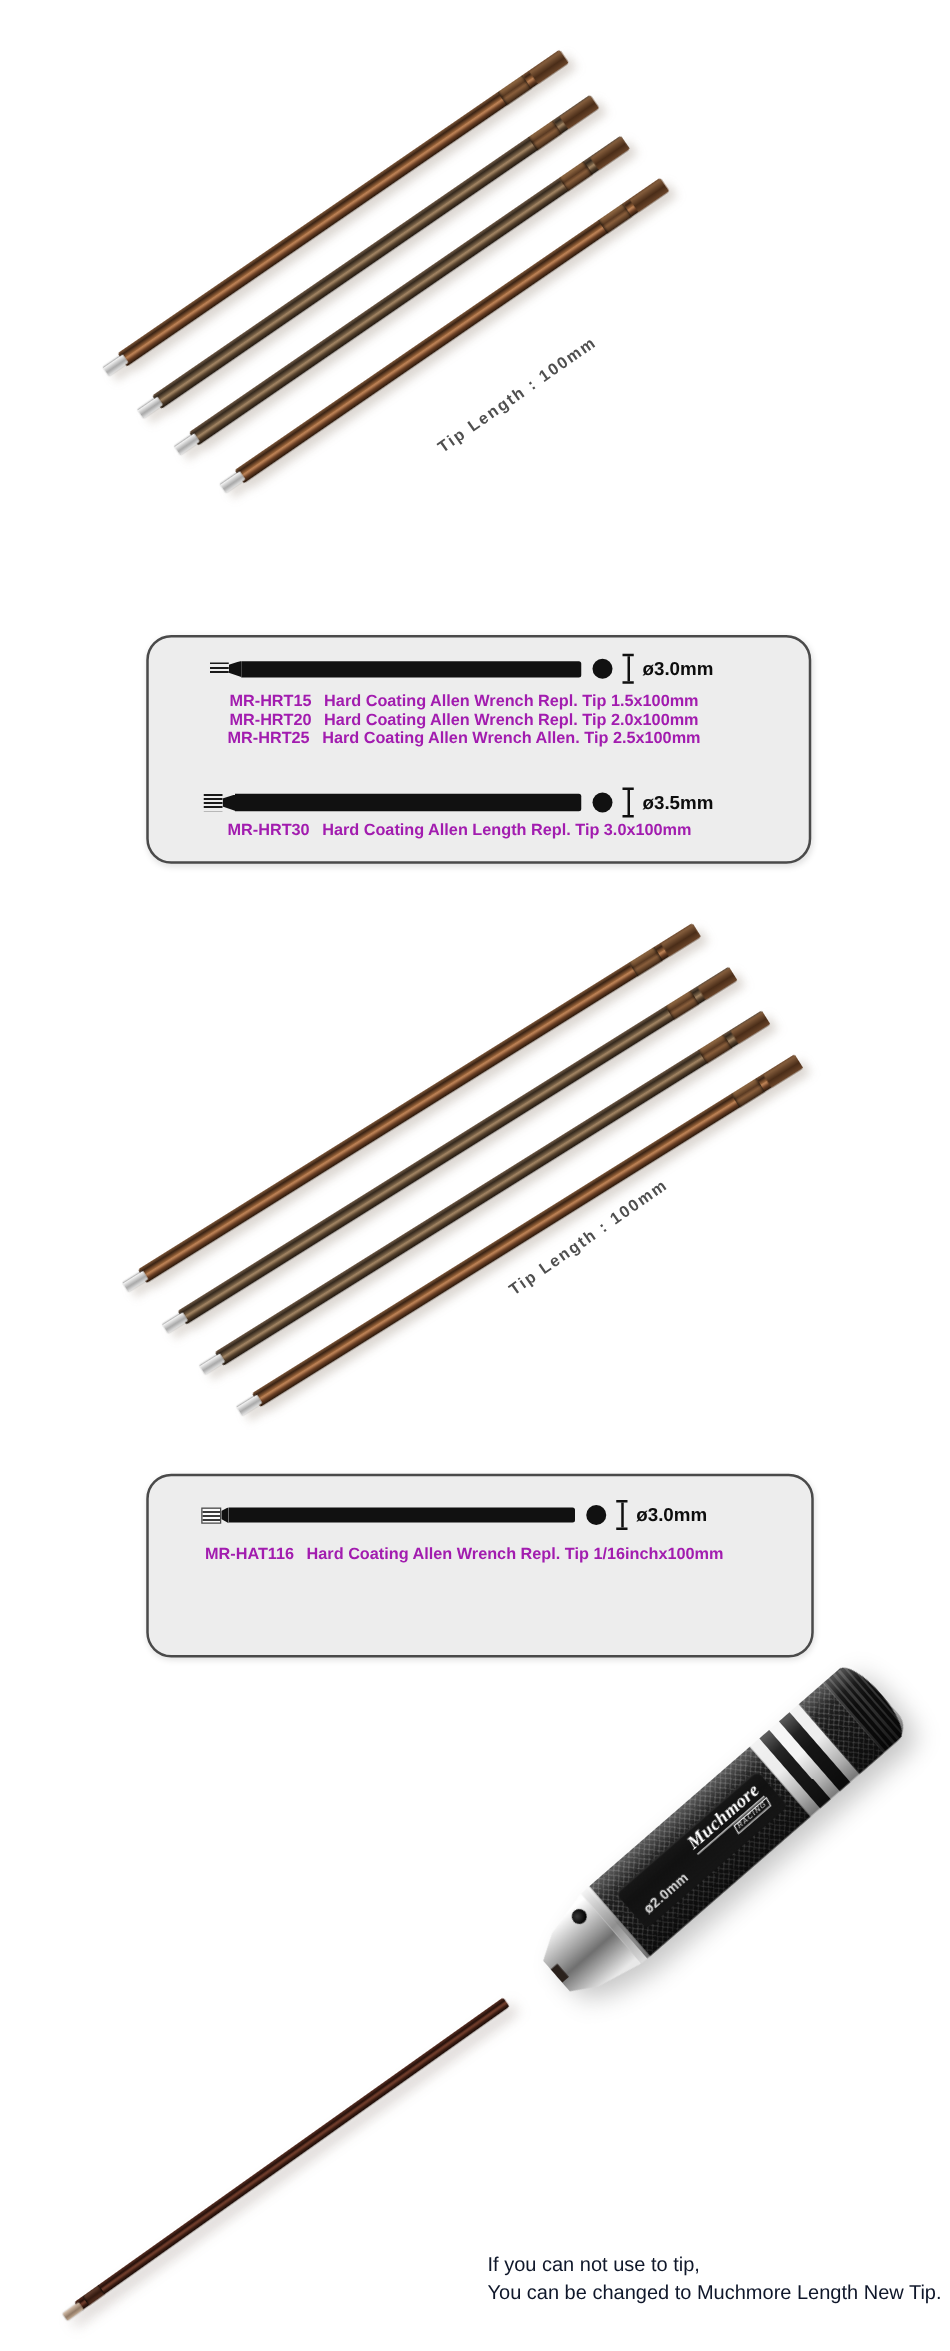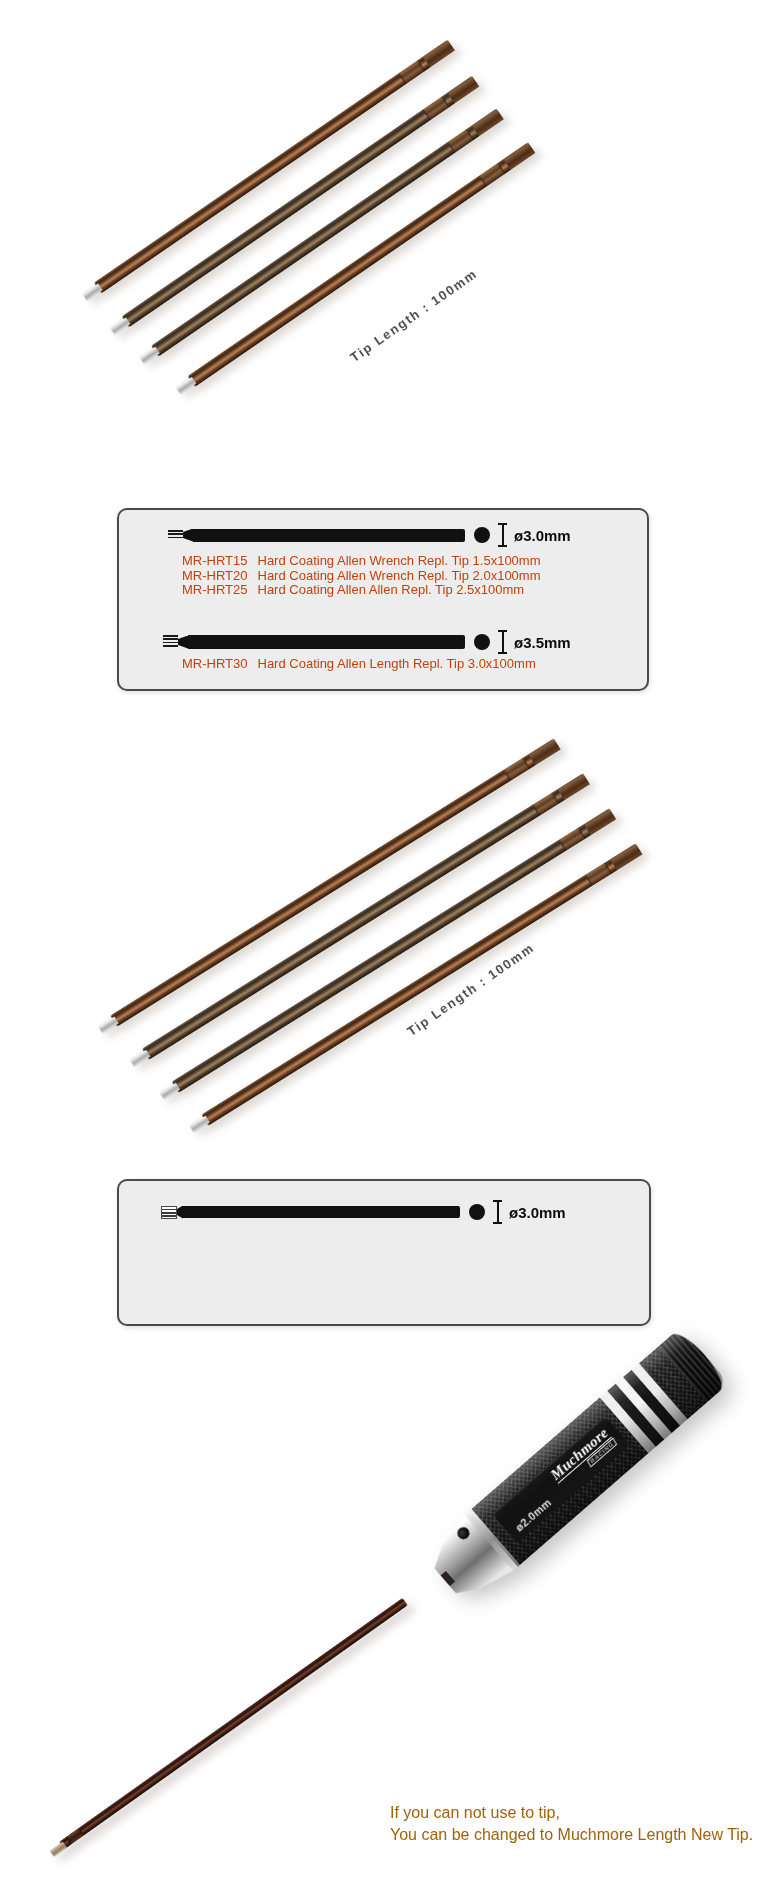"ø3.0mm" .specbox { border-radius: 10px -> 20px }
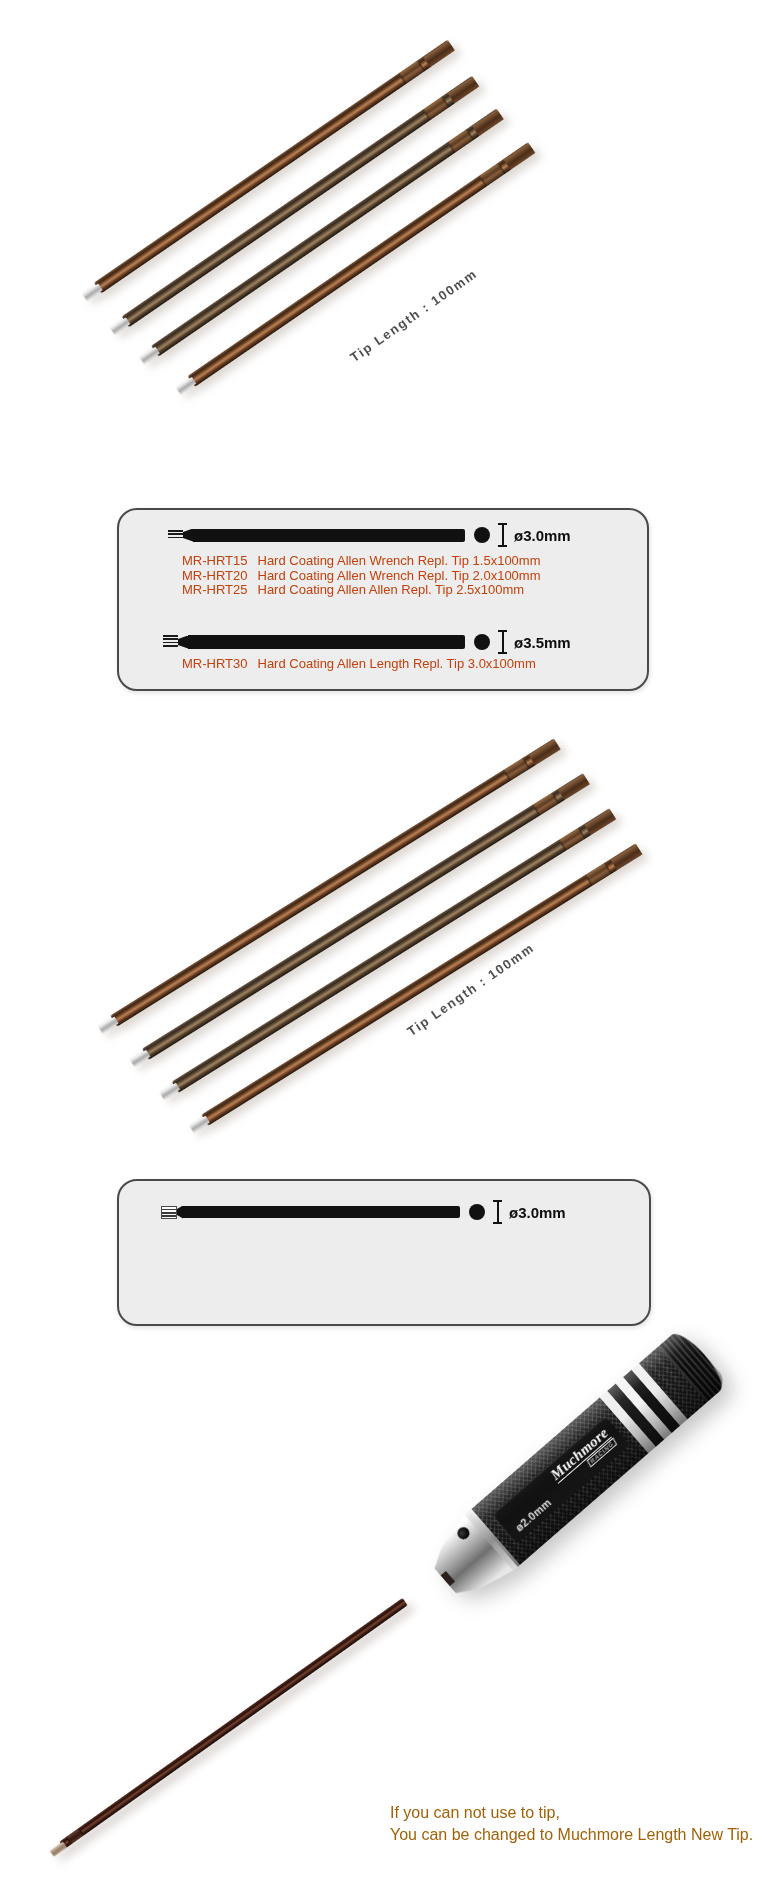"MR-HRT15 Hard Coating Allen Wrench" .specrow { color: #c2410c -> #a21caf; font-weight: normal -> bold; text-align: none -> center }
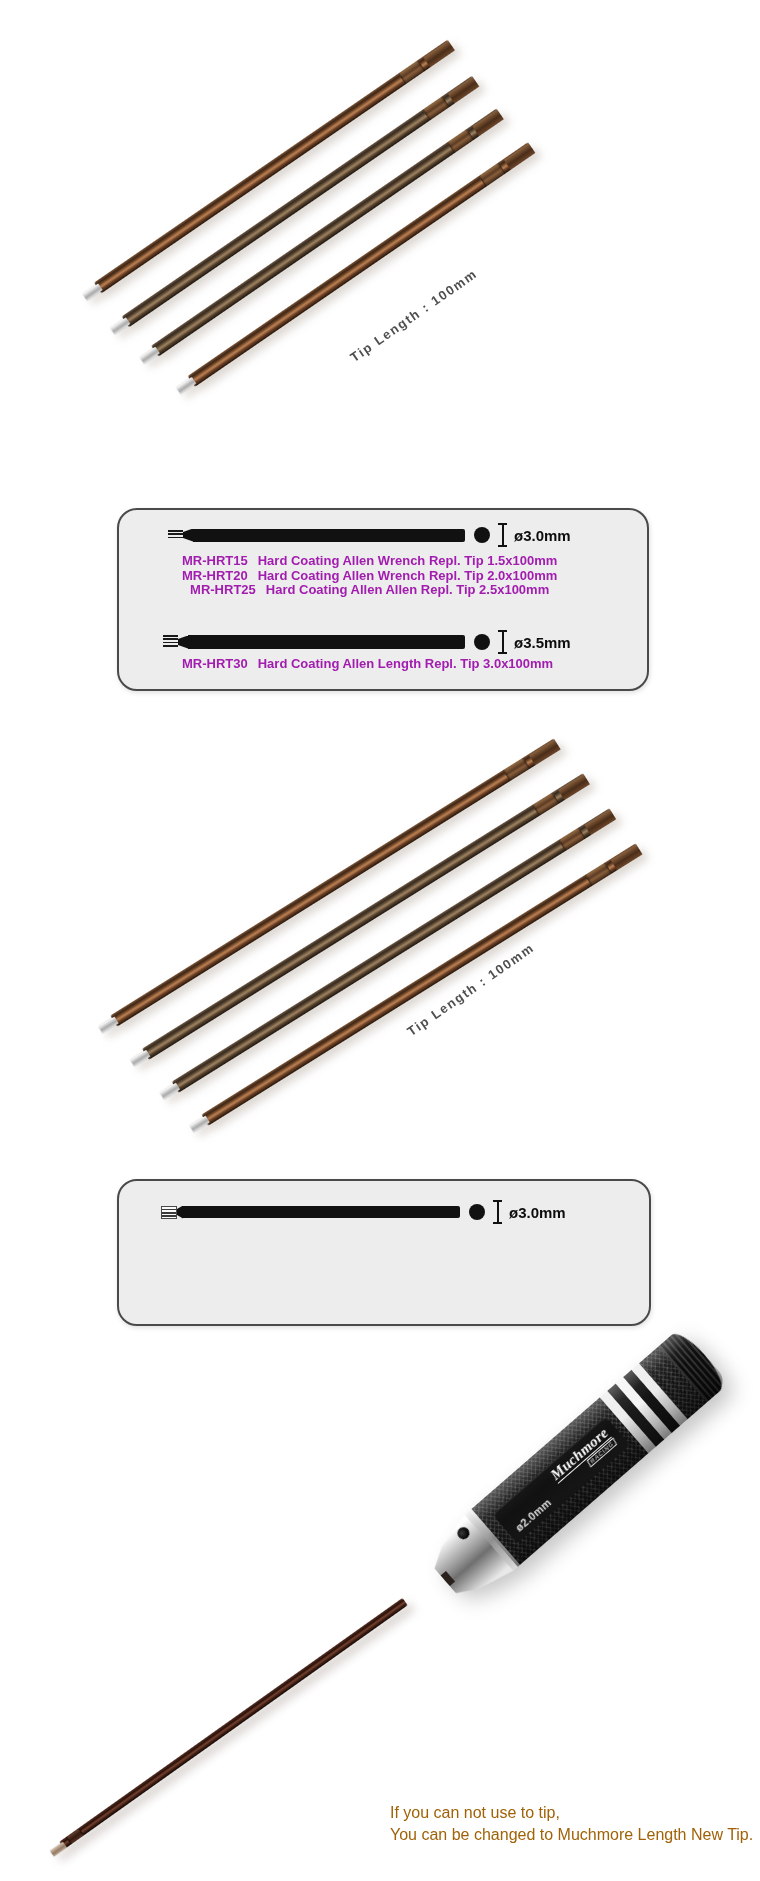"Hard Coating Allen Allen Repl." span.desc { text: Allen Repl -> Wrench Allen }
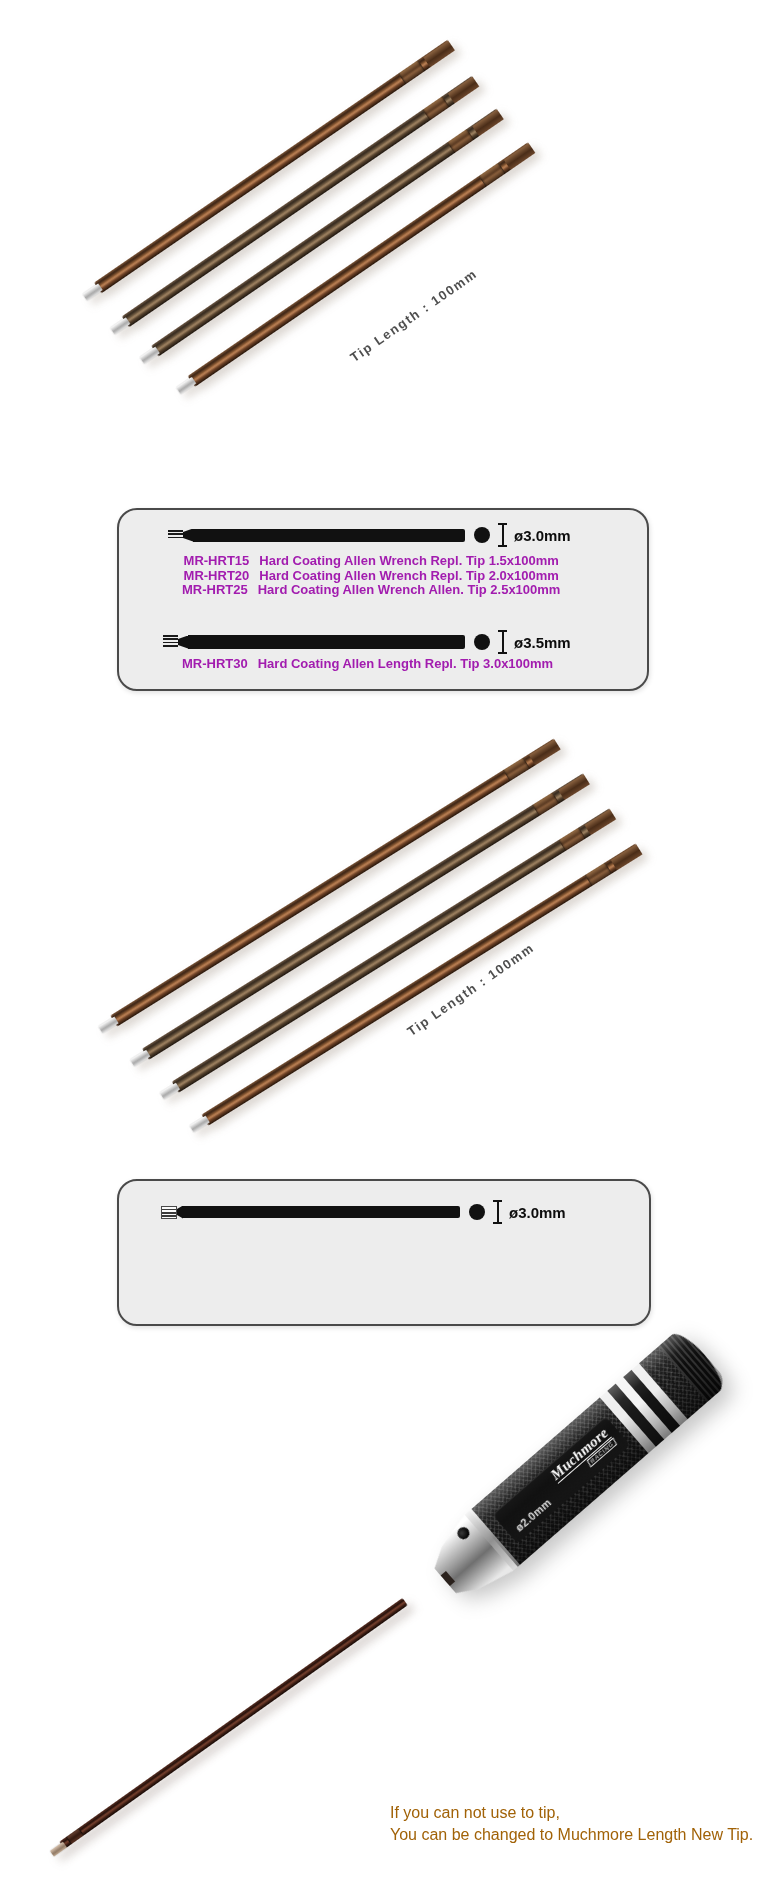"MR-HAT116 Hard Coating Allen Wrench" div.specrow { html: none -> <div> <span>MR-HAT116</span><span>Hard Coating Allen Wrench Repl. Tip 1/16inchx100mm</span> </div> }
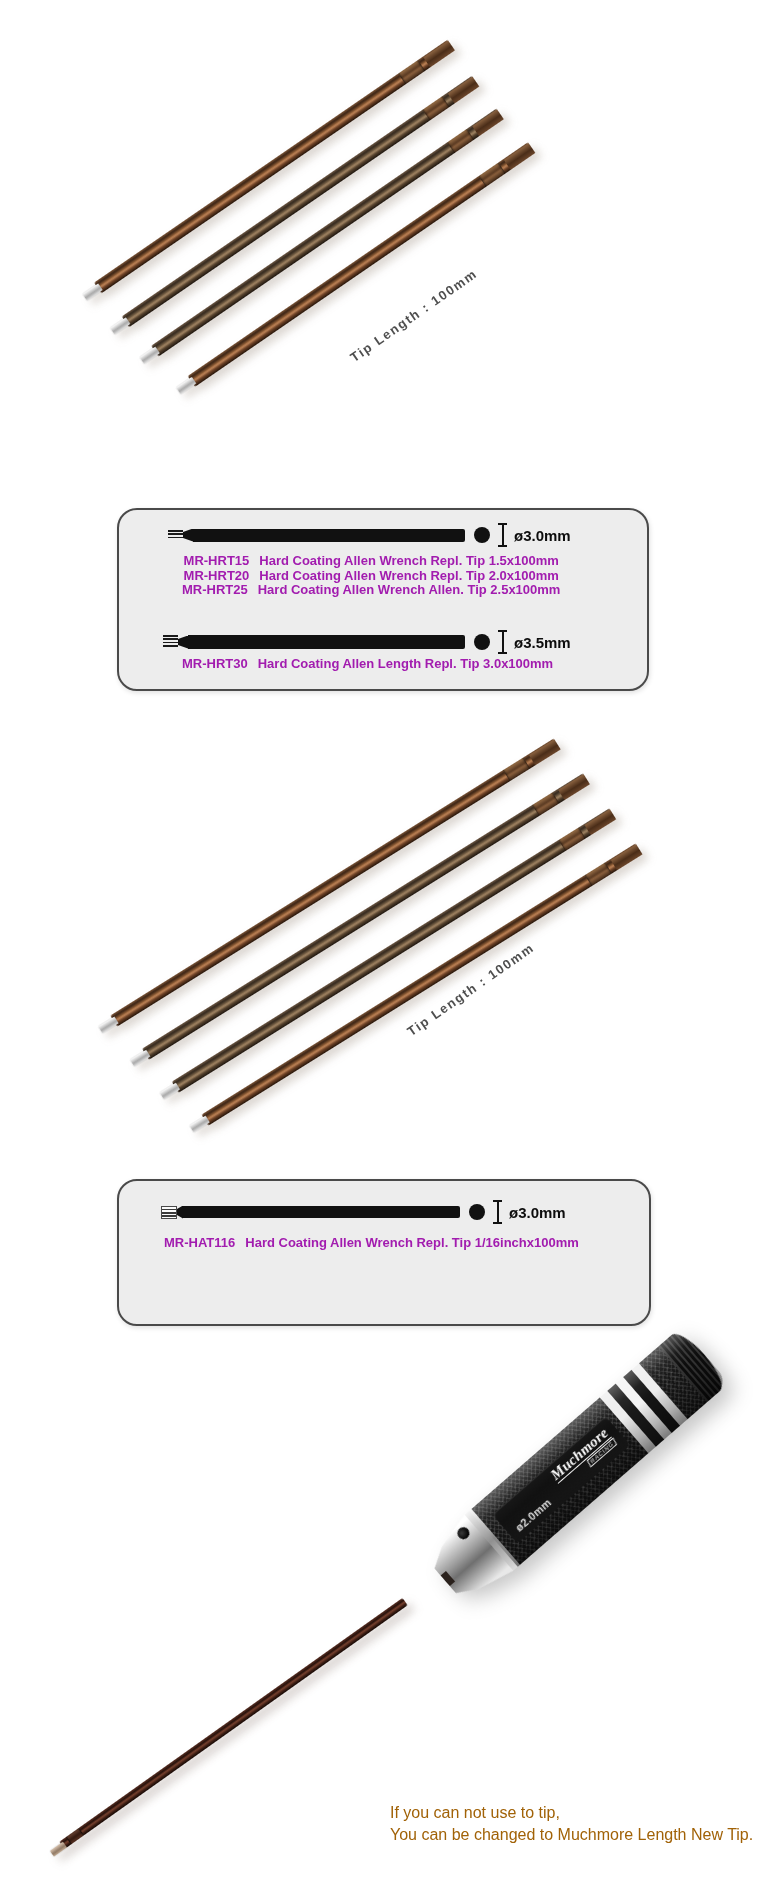"If you can not use" .caption { color: #a16207 -> #0f172a }
